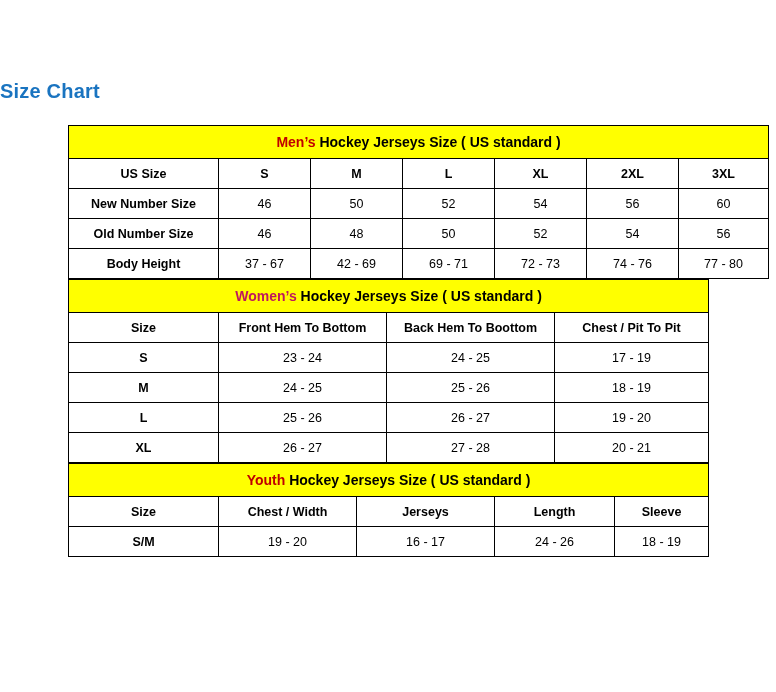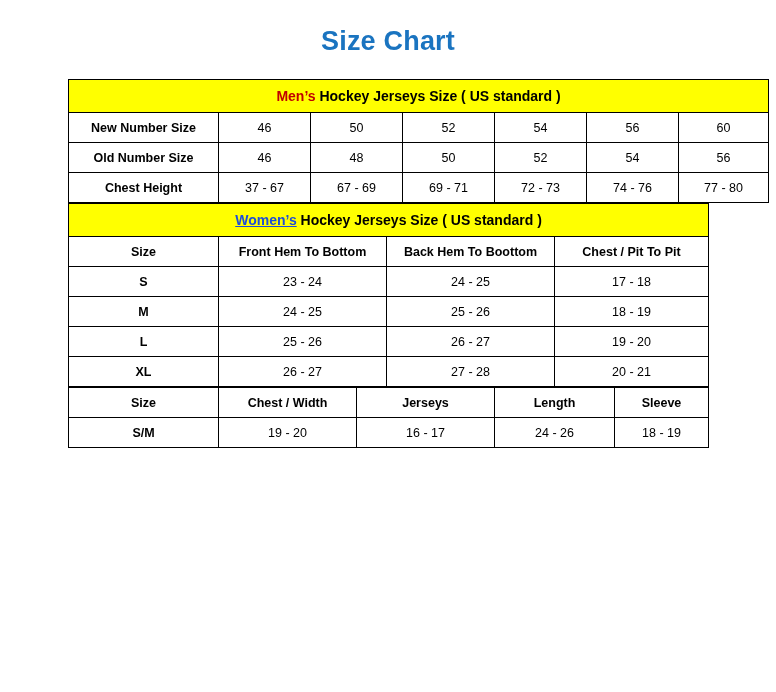"Size Chart" .title { font-size: 27px -> 20px; margin-top: 26px -> 80px; text-align: center -> none }
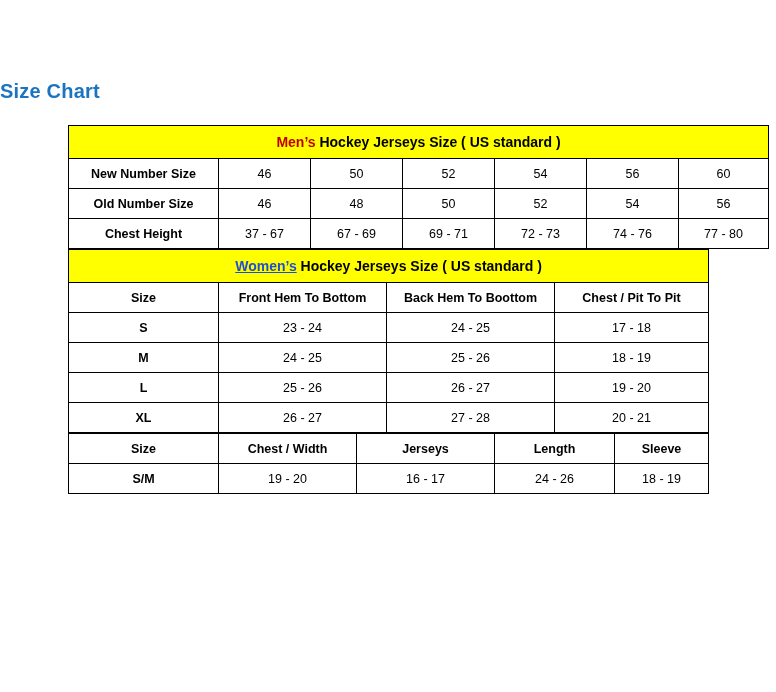"US Size" tr { html: none -> <tr> <td>US Size</td> <td>S</td> <td>M</td> <td>L</td> <td>XL</td> <td>2XL</td> <td>3XL</td> </tr> }
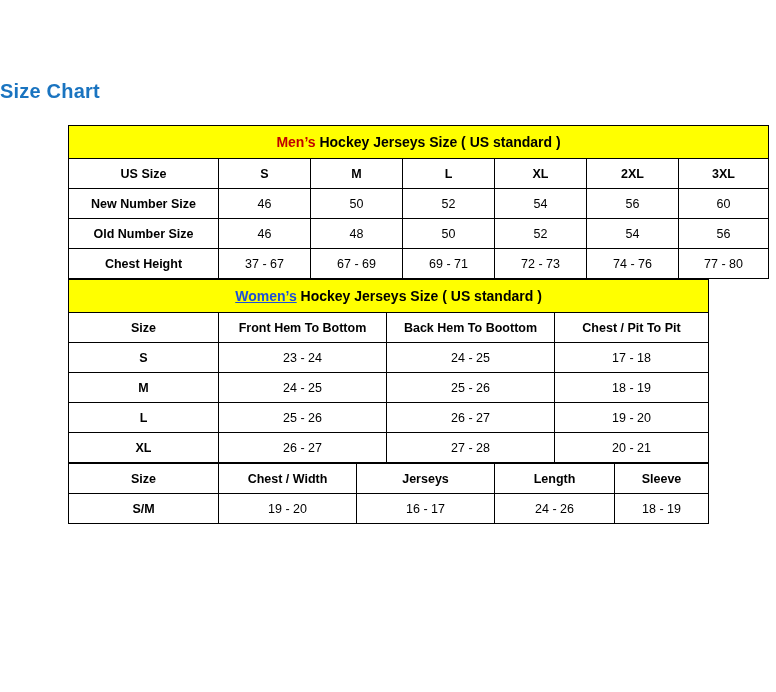"Chest Height" td.rowlabel { text: Chest -> Body }
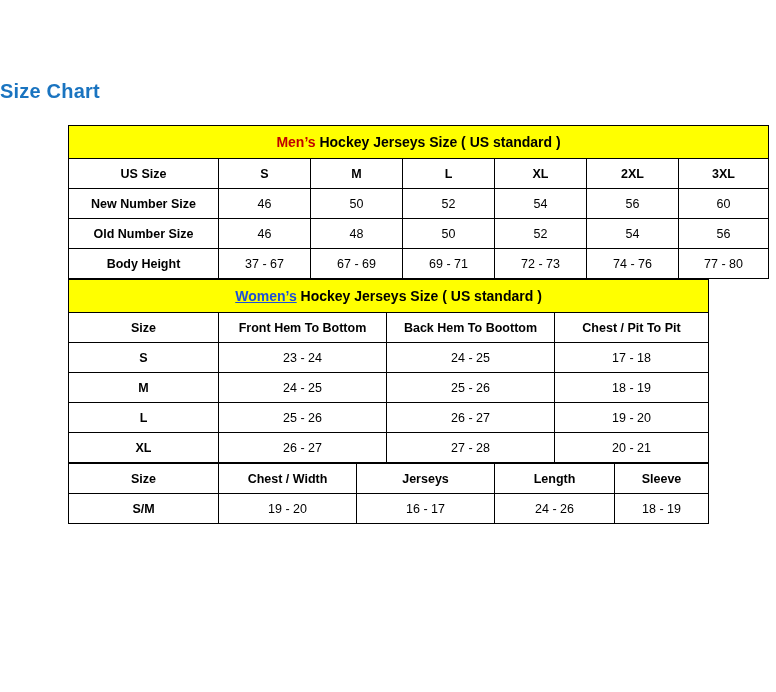"67 - 69" td { text: 67 -> 42 }
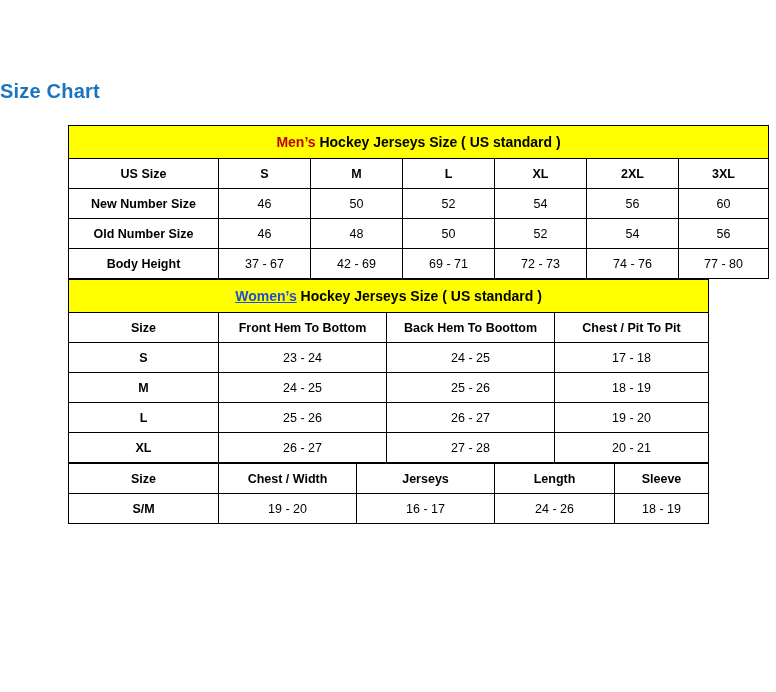"Women’s" .band .cat-women { color: #1d4ed8 -> #be185d; text-decoration: underline -> none }
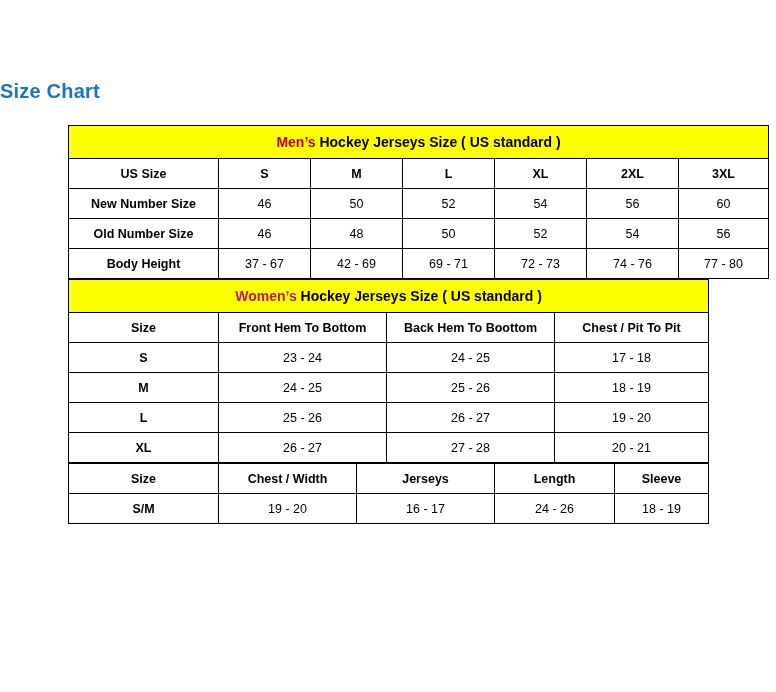"17 - 18" td { text: 18 -> 19 }
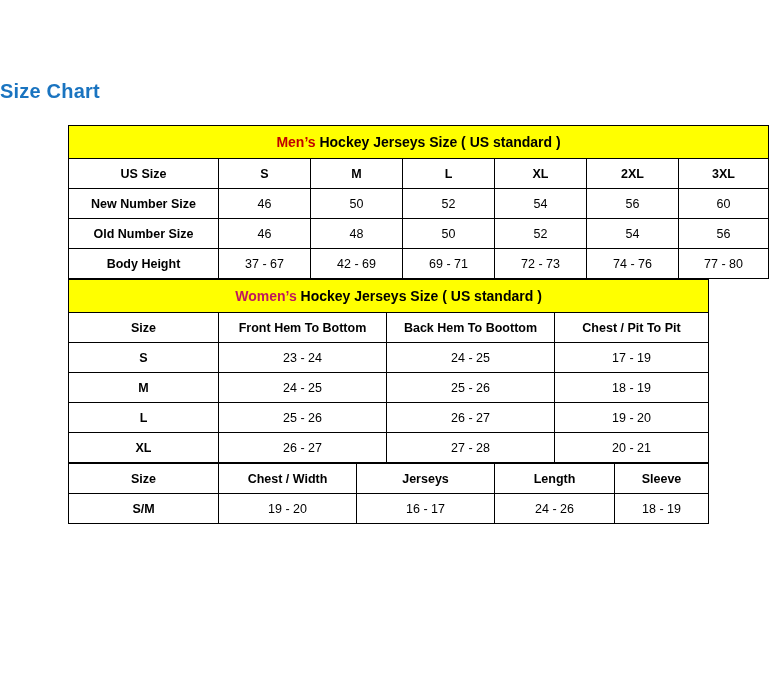"Youth Hockey Jerseys Size (" tr { html: none -> <tr> <td><span>Youth</span><span> Hockey Jerseys Size ( US standard )</span></td> </tr> }
